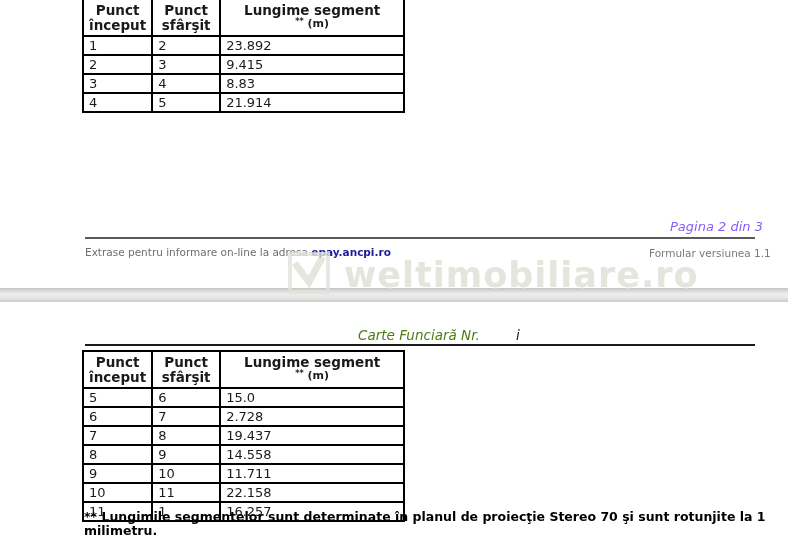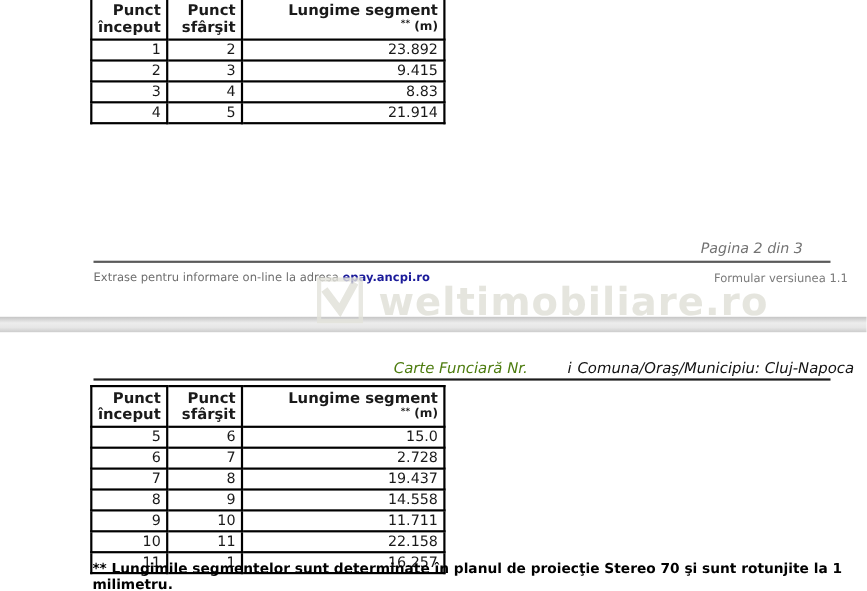"Punct" .seg th,.seg td { text-align: right -> none }
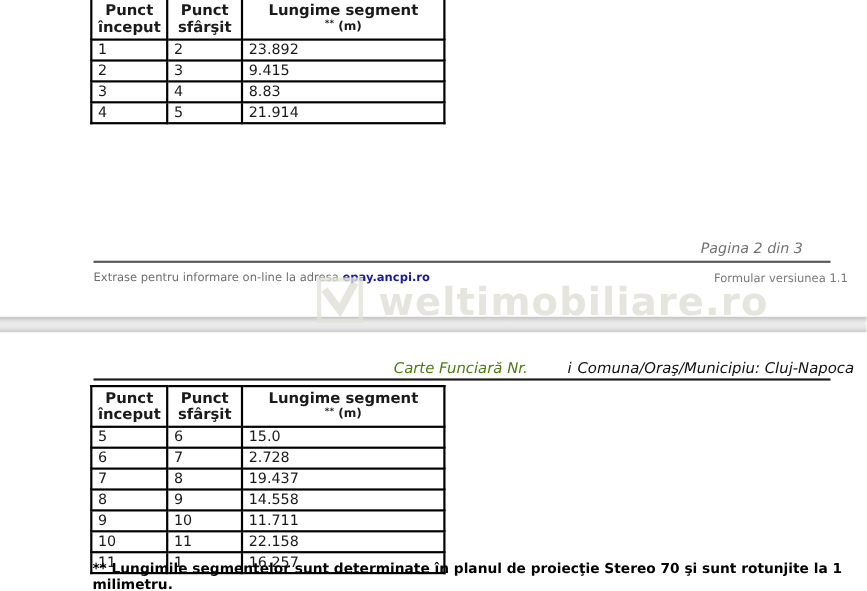"Pagina 2 din 3" .page-indicator { color: #737373 -> #8b5cf6; left: 637px -> 670px }
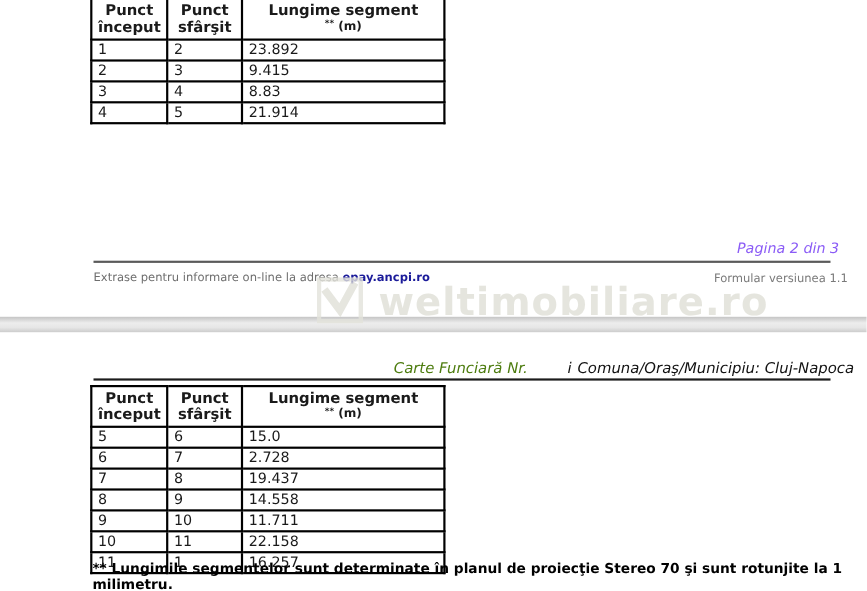"Comuna/Oraş/Municipiu: Cluj-Napoca" div.comuna-label { html: <div>Comuna/Oraş/Municipiu: Cluj-Napoca</div> -> none }
